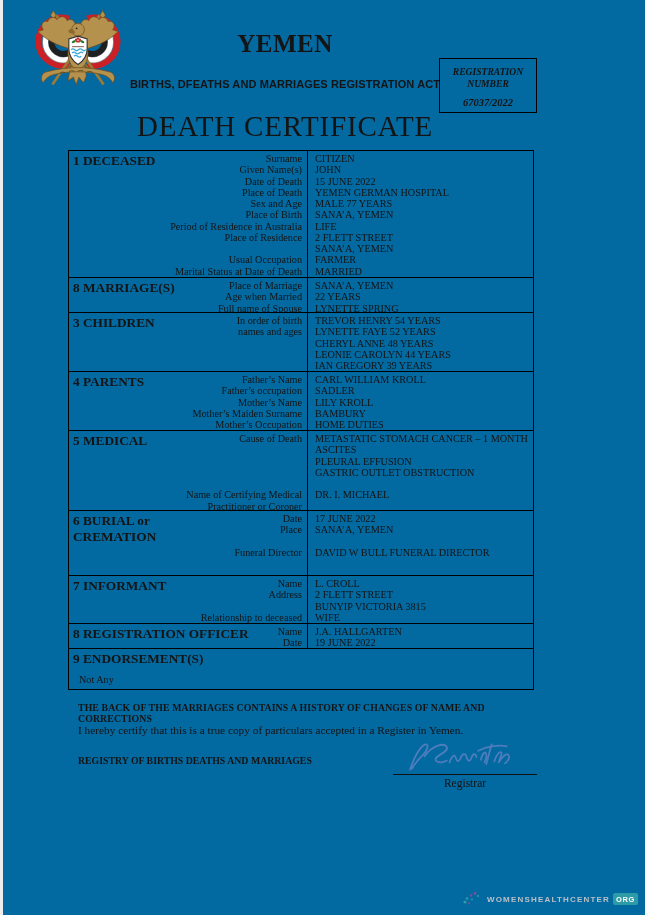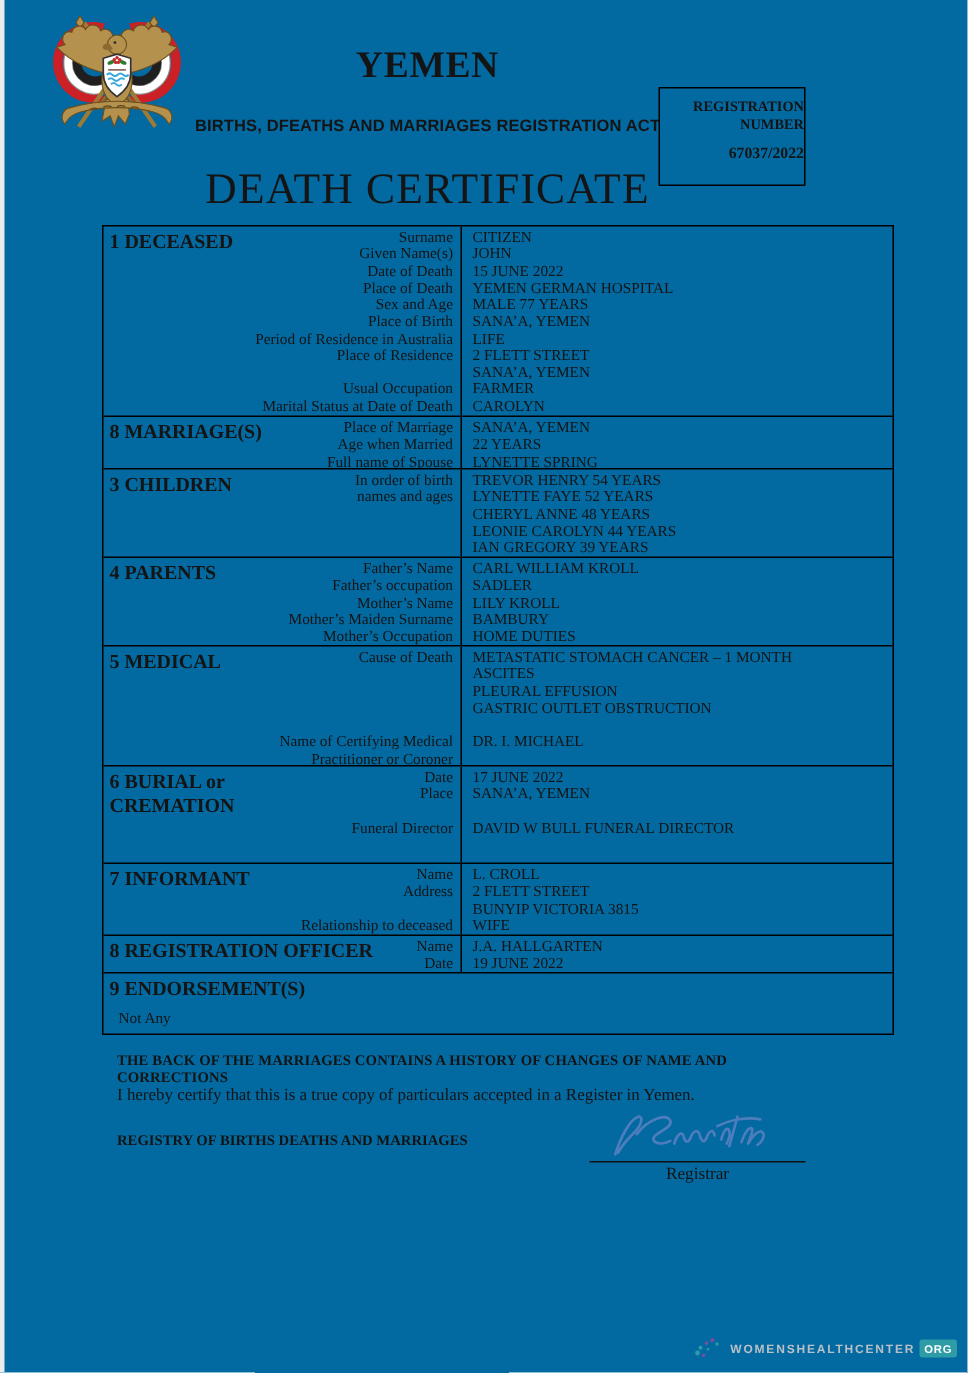"REGISTRATION" .reg-box { font-style: none -> italic; height: 66px -> 55px; text-align: right -> center }
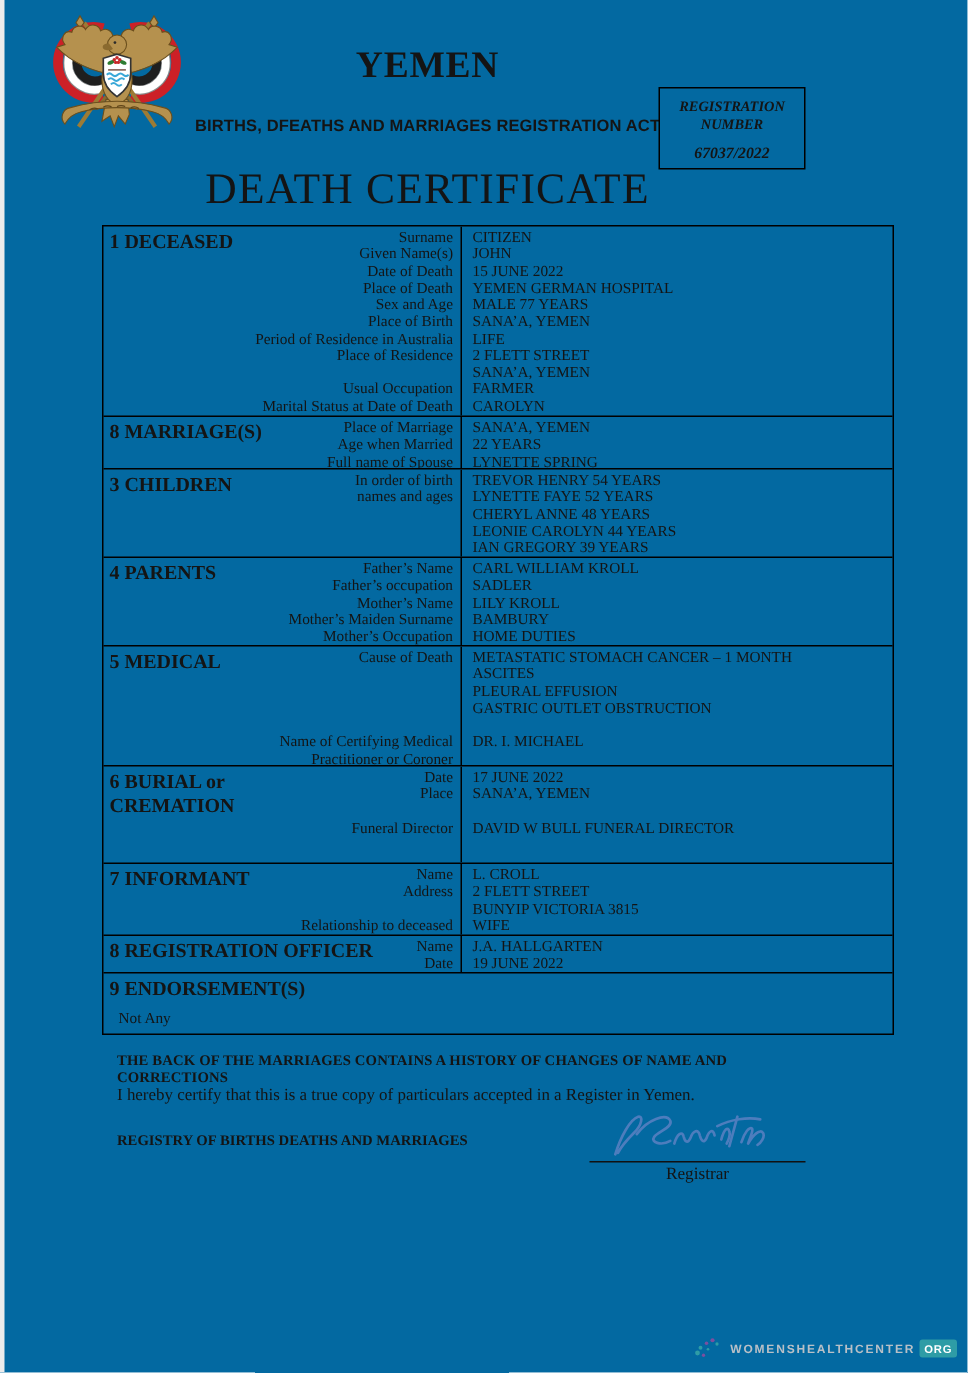"1 DECEASED" .cert-table { width: 528px -> 466px }
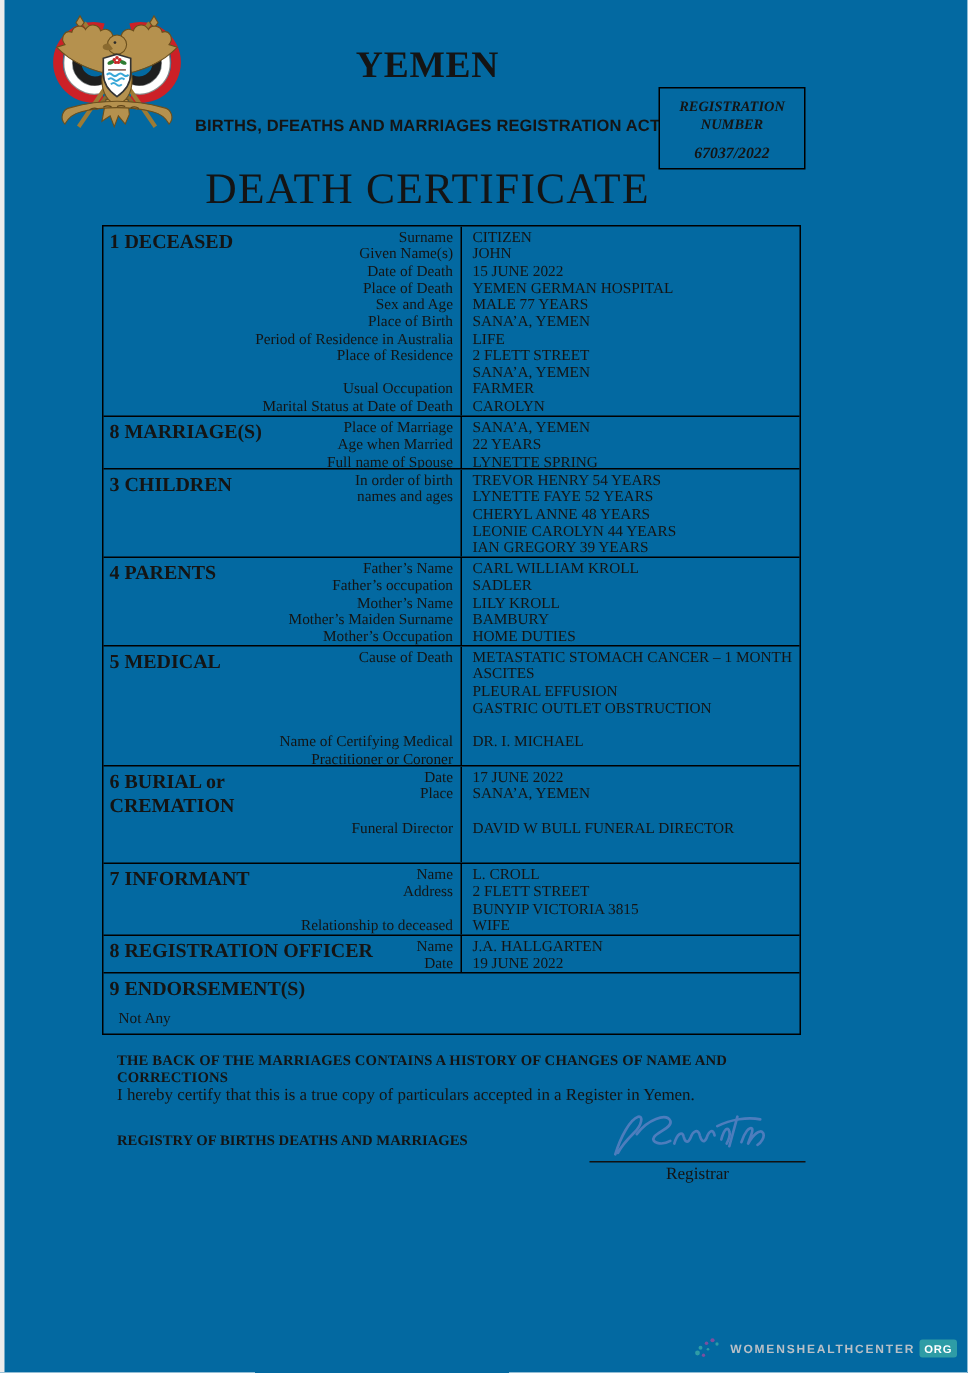"CAROLYN" div.val { text: CAROLYN -> MARRIED }
